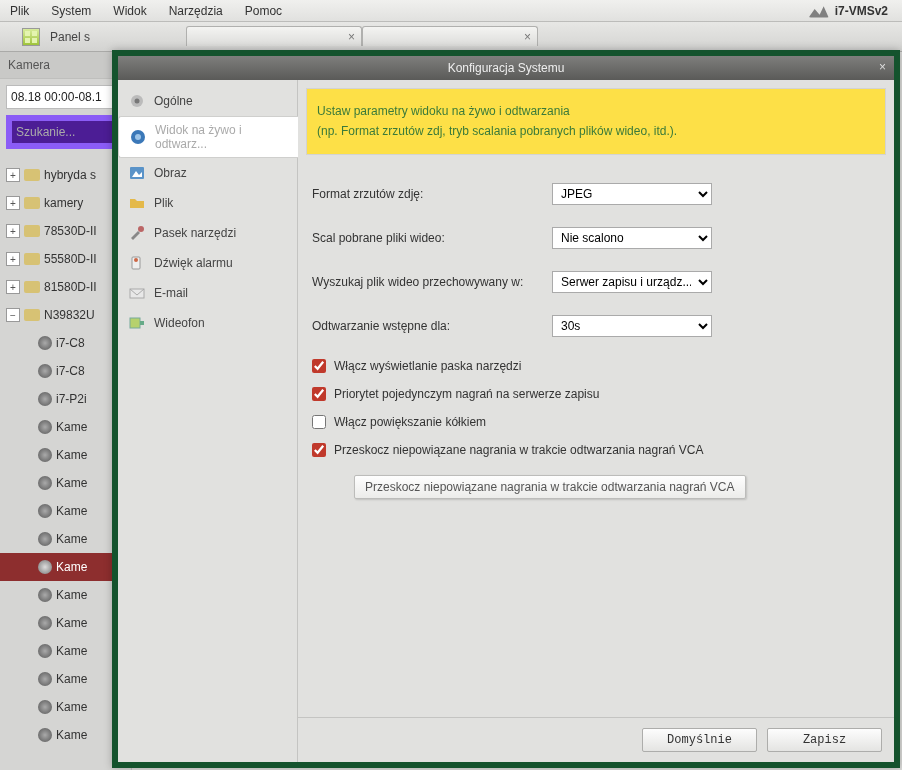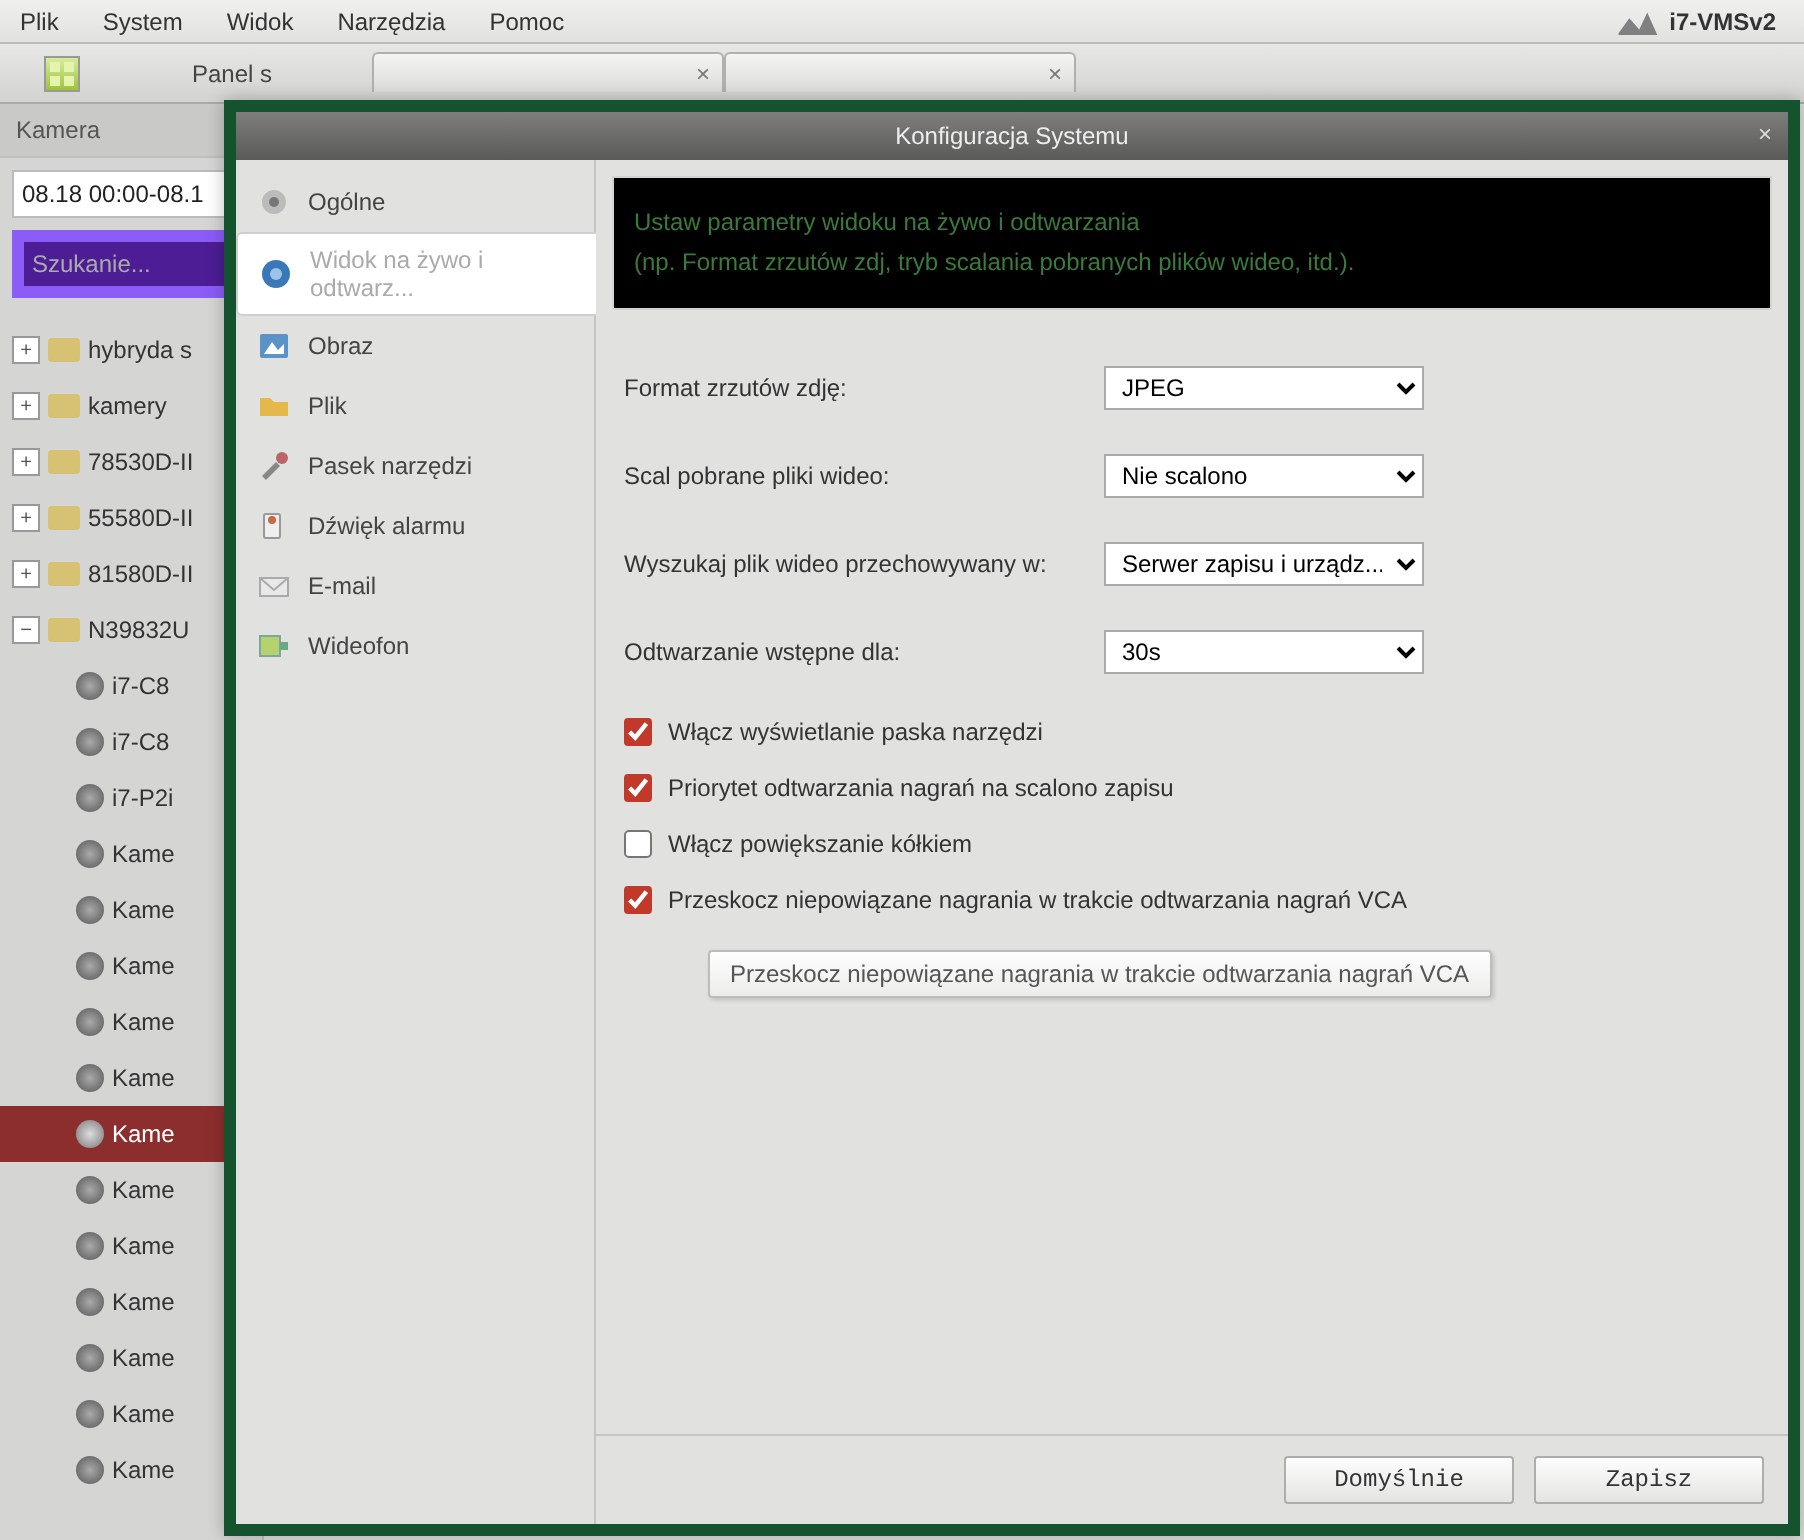"Panel s" .panel-lab { margin-left: 46px -> none }
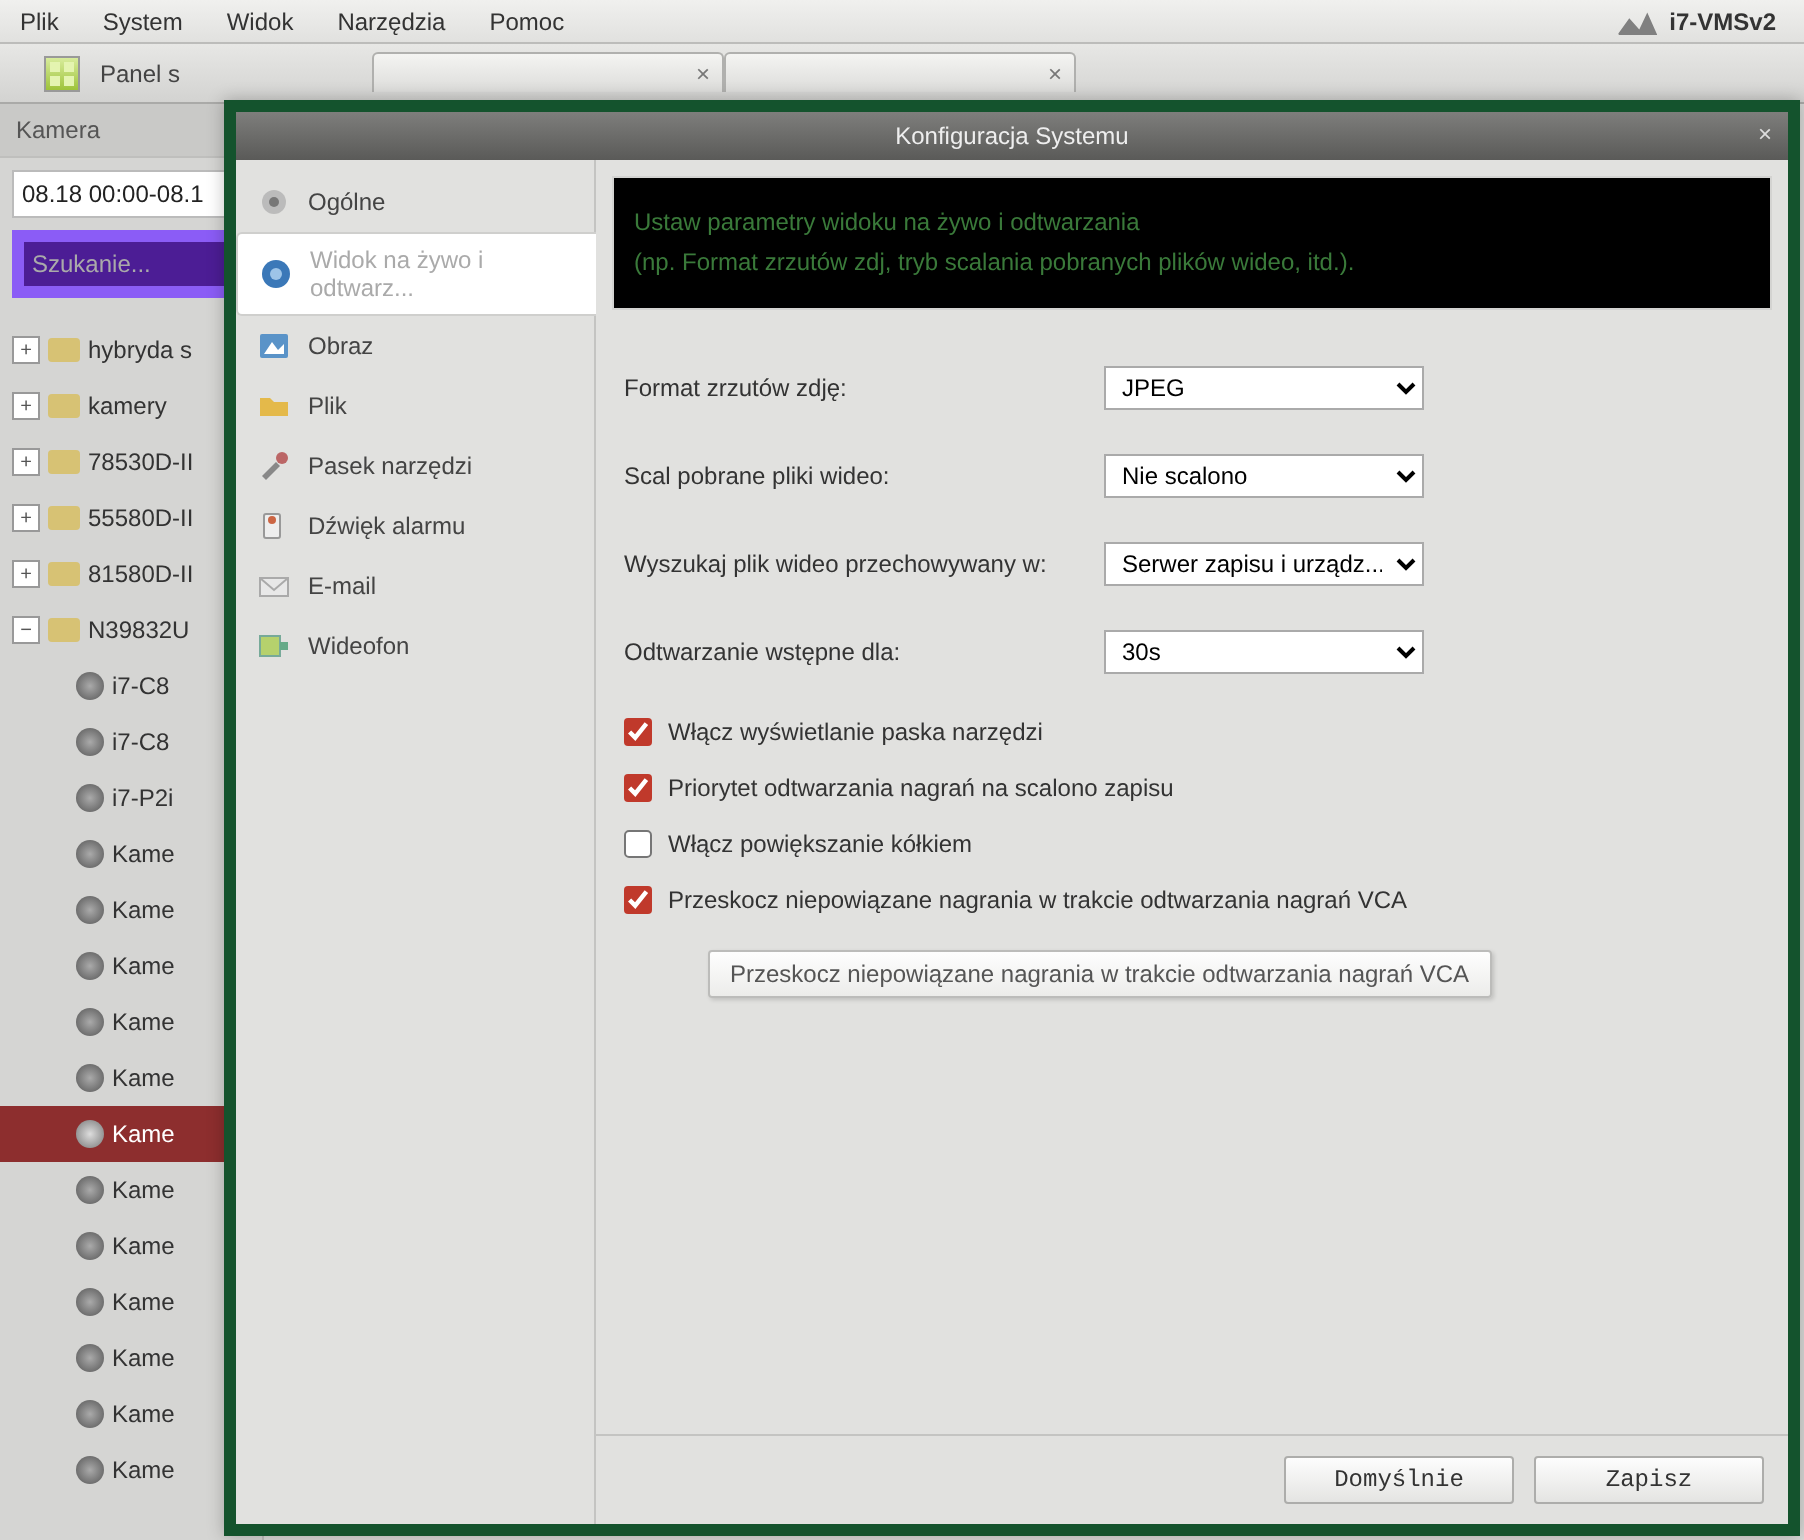"Ustaw parametry widoku na żywo" .notice { background: #000000 -> #fde047 }
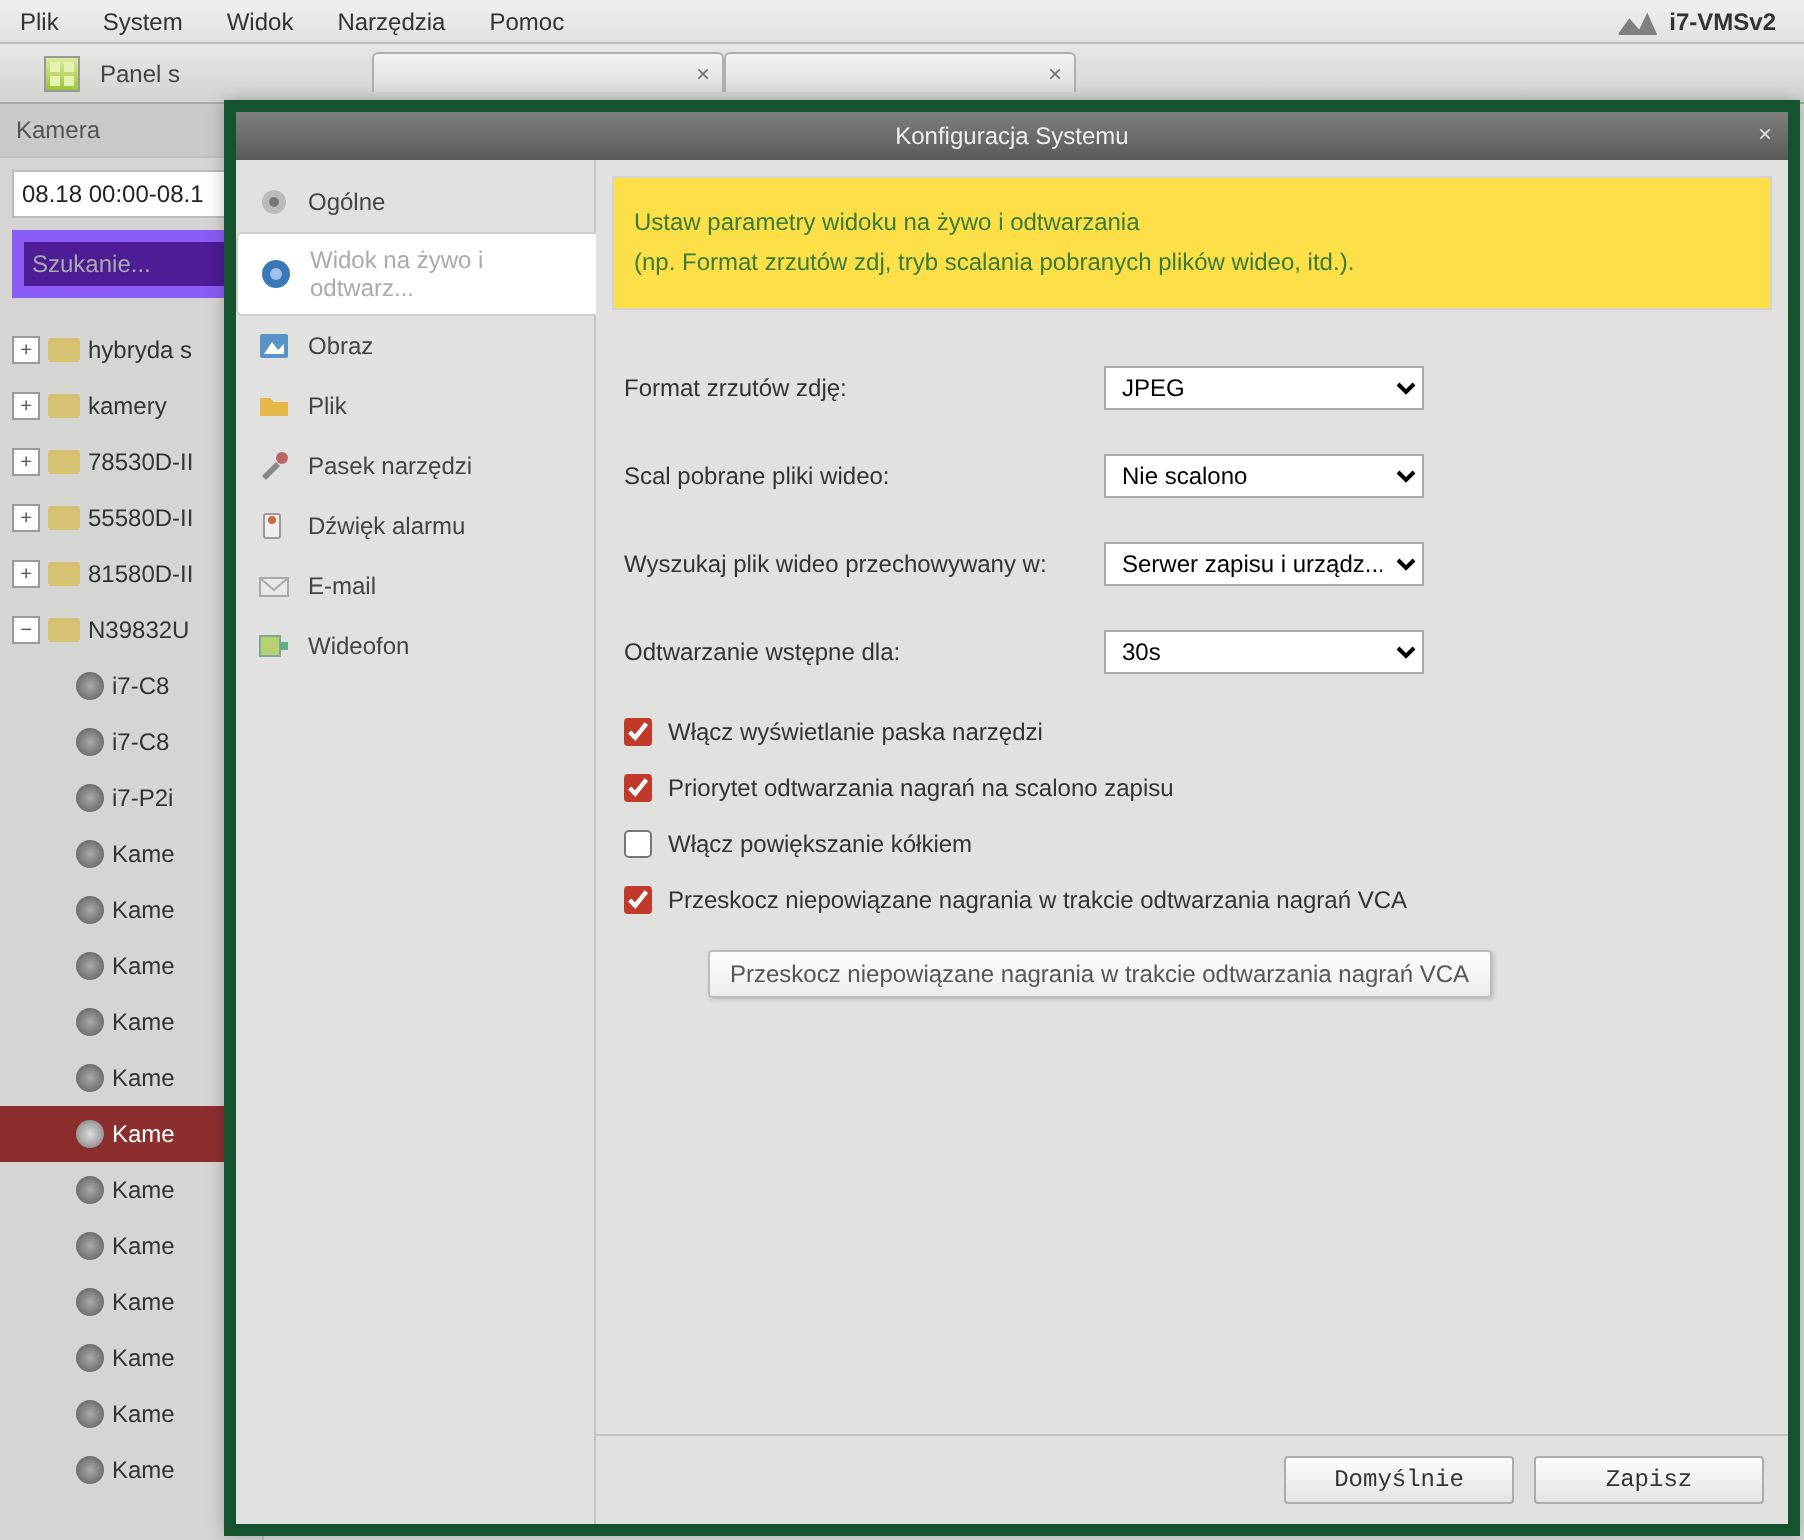"Priorytet odtwarzania nagrań na scalono" span { text: odtwarzania nagrań na scalono -> pojedynczym nagrań na serwerze }
